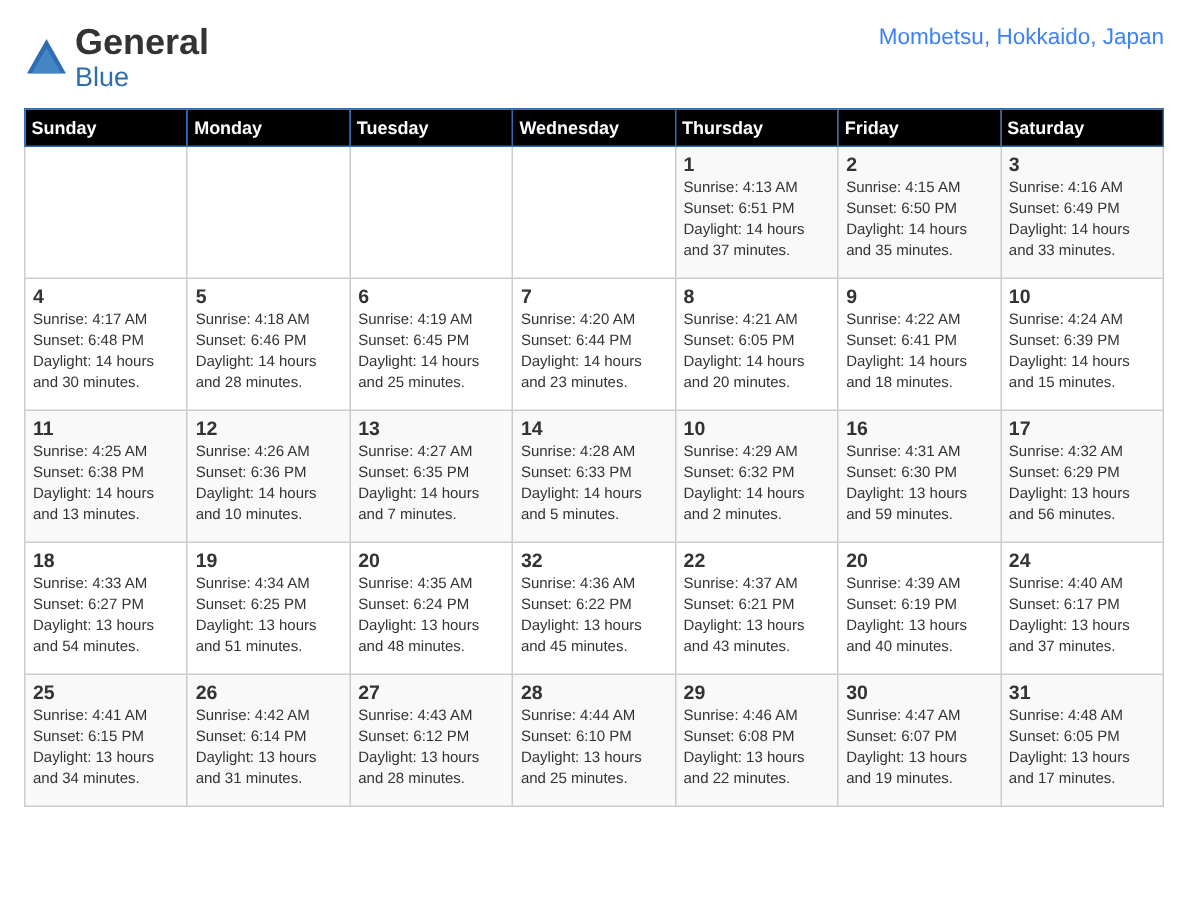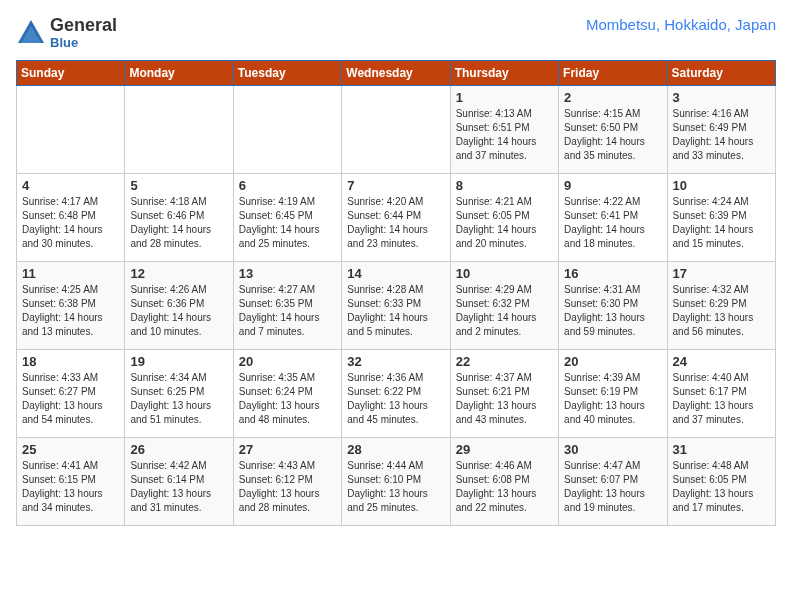"General" .logo-general { font-size: 18px -> 24px }
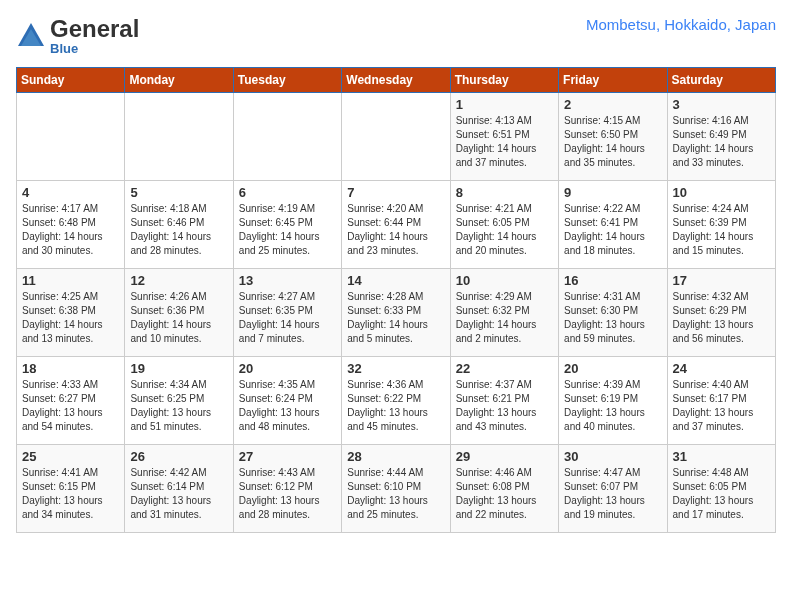"Blue" .logo-blue { font-size: 13px -> 18px; font-weight: bold -> normal }
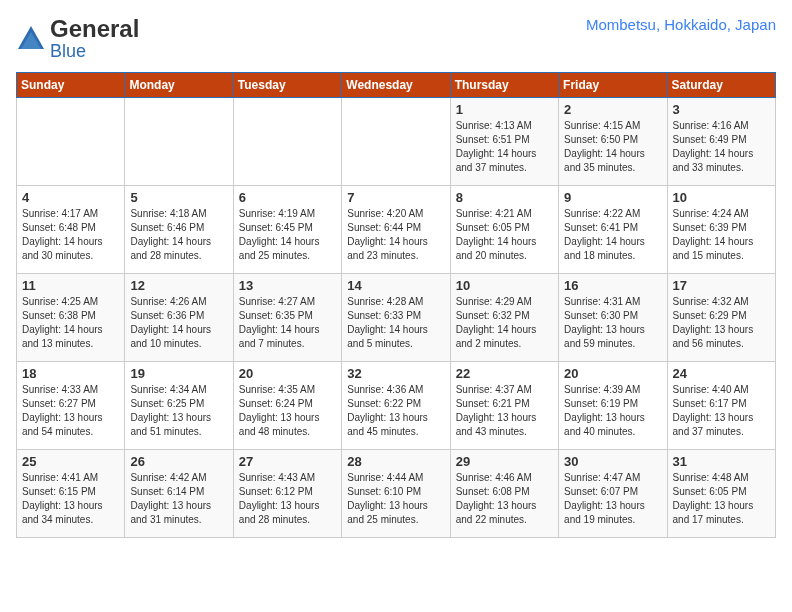"Sunday" thead tr th { background: #c2410c -> #000000 }
